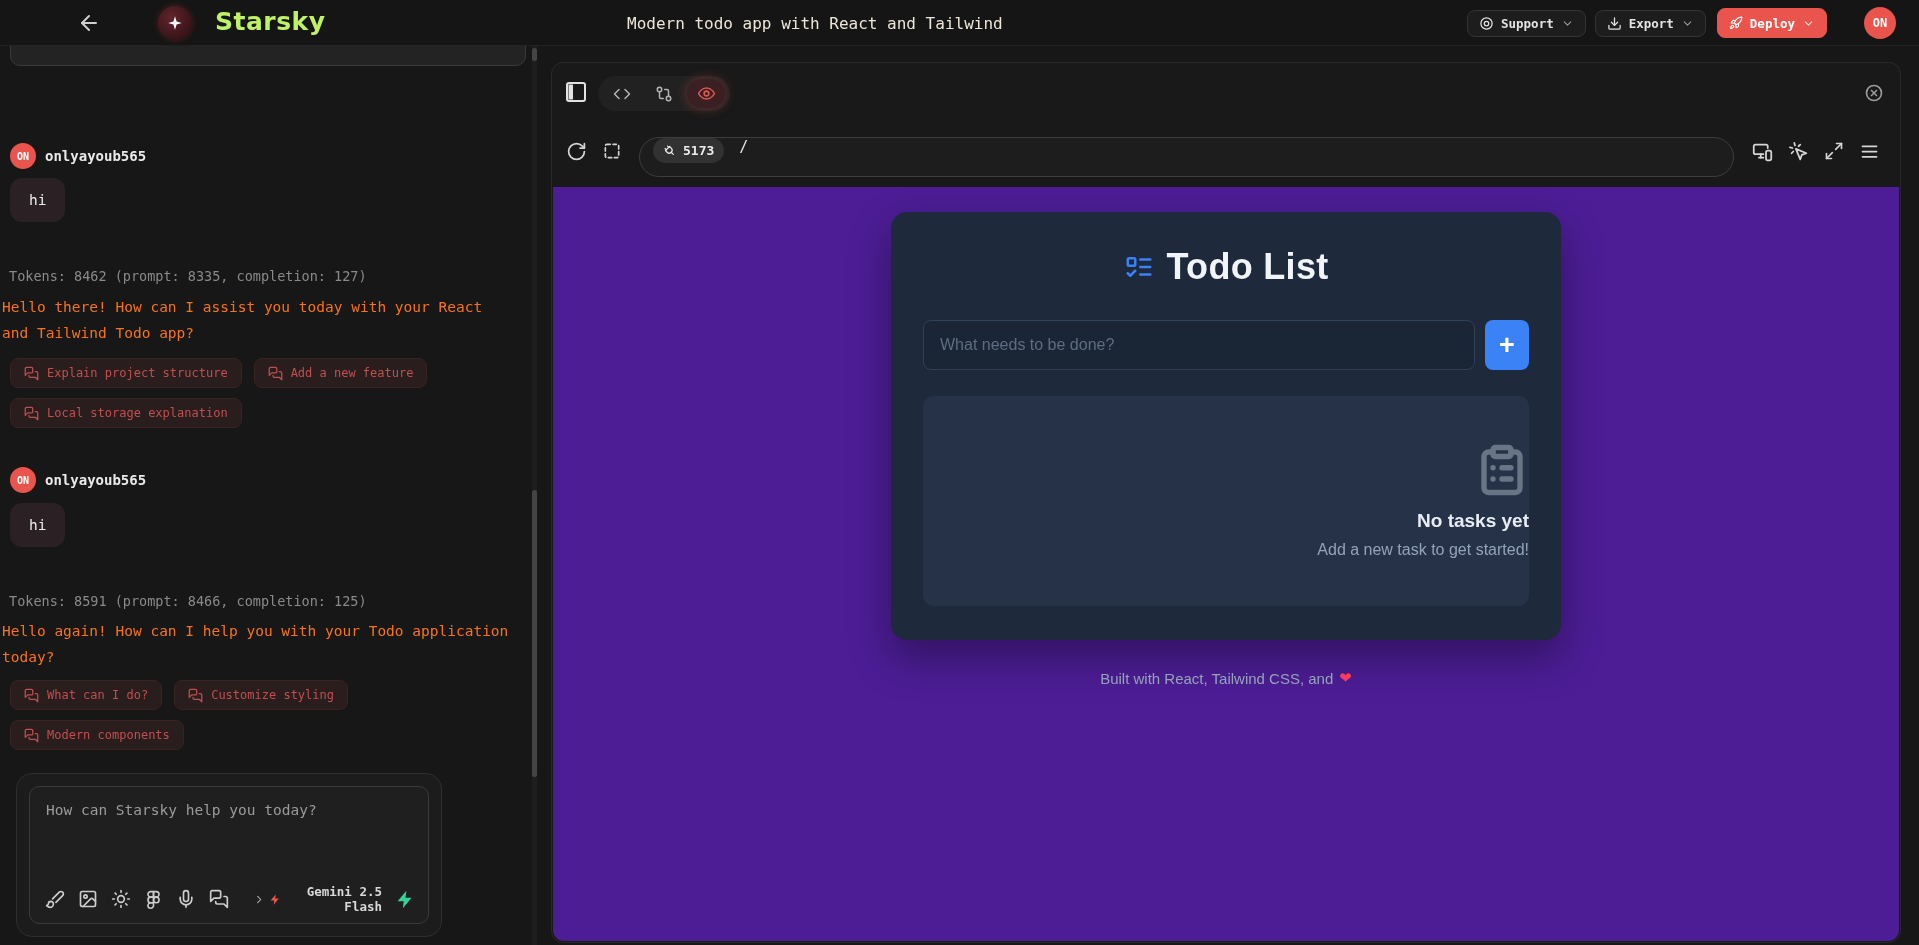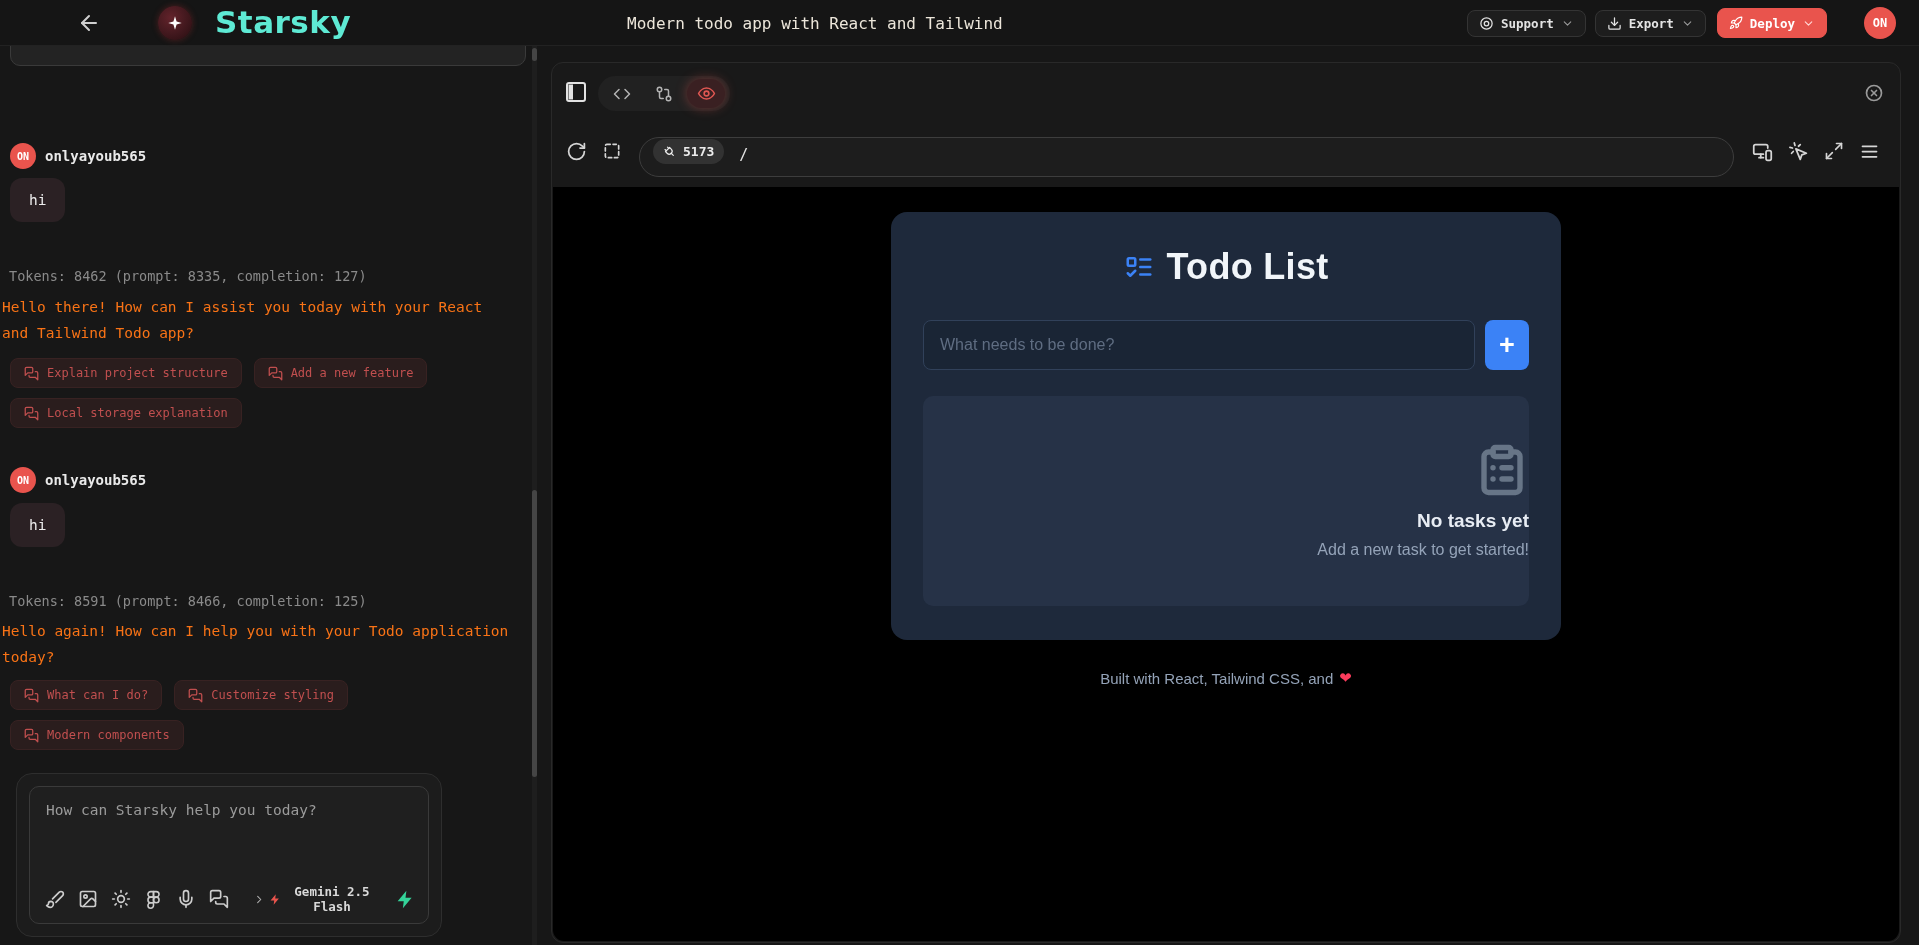"Starsky" .brand { color: #5eead4 -> #bef264; font-size: 31px -> 25px }
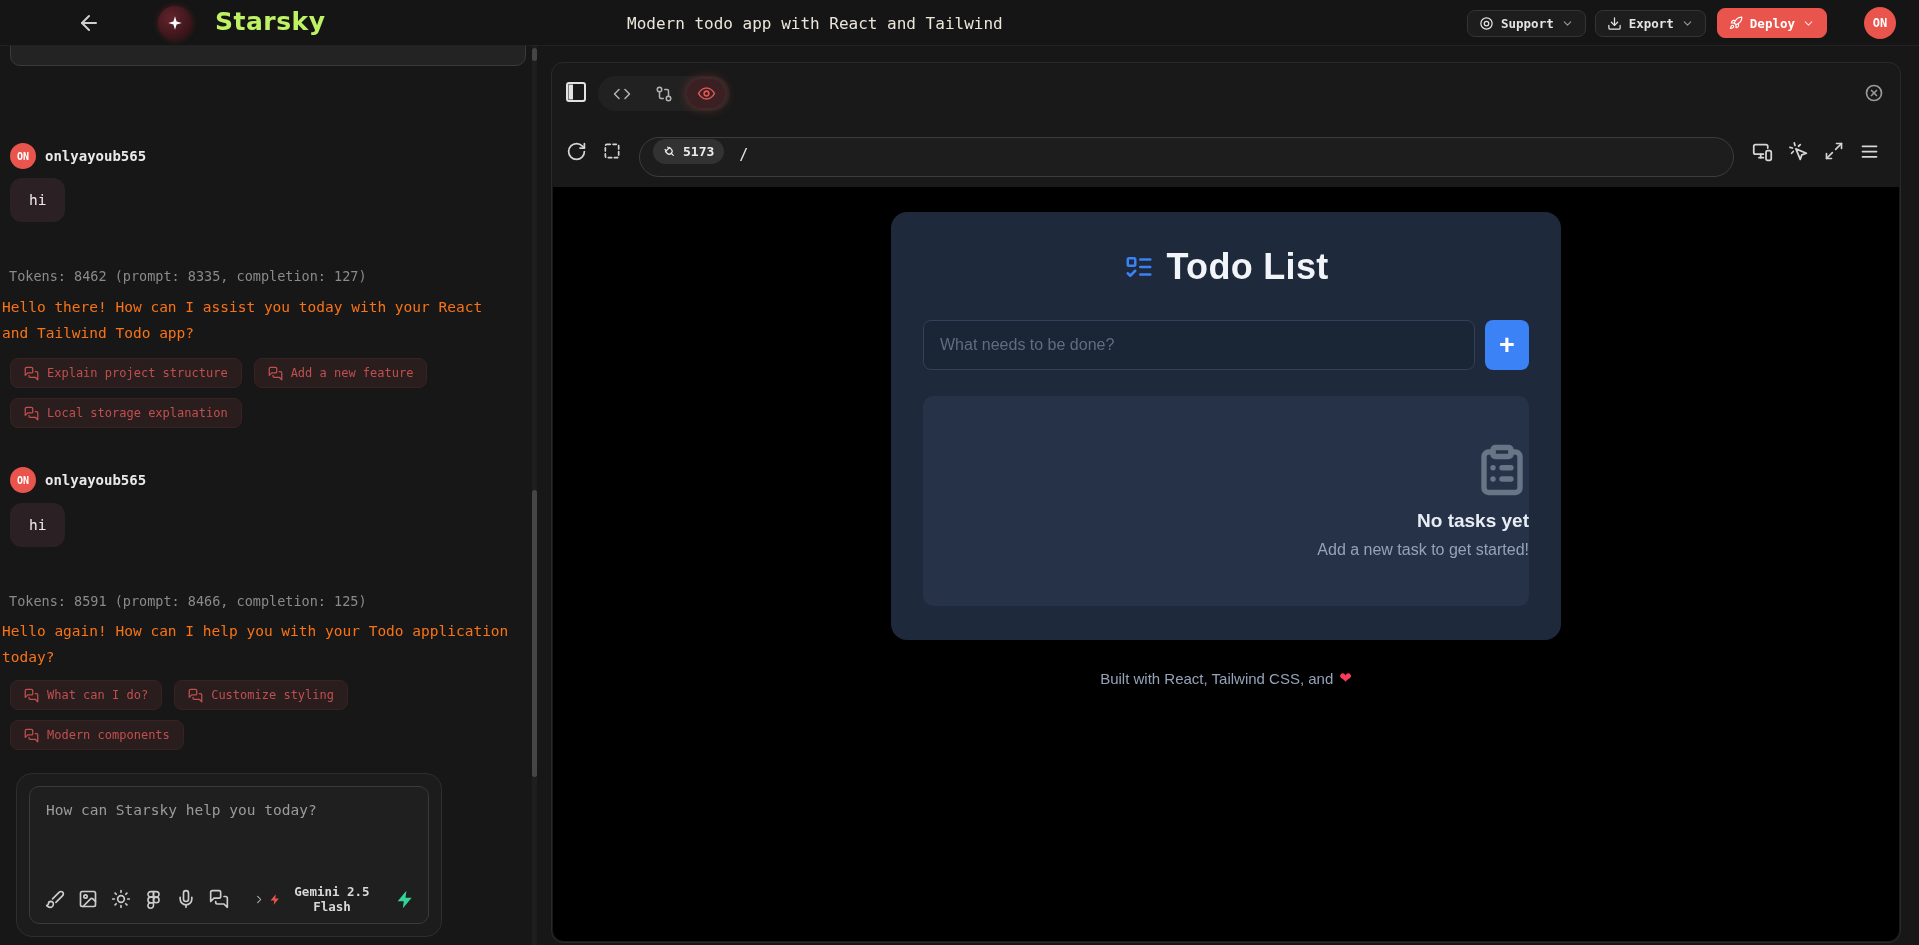"5173" .url-box { align-items: flex-end -> flex-start; padding: 12px 13px -> 0 13px }
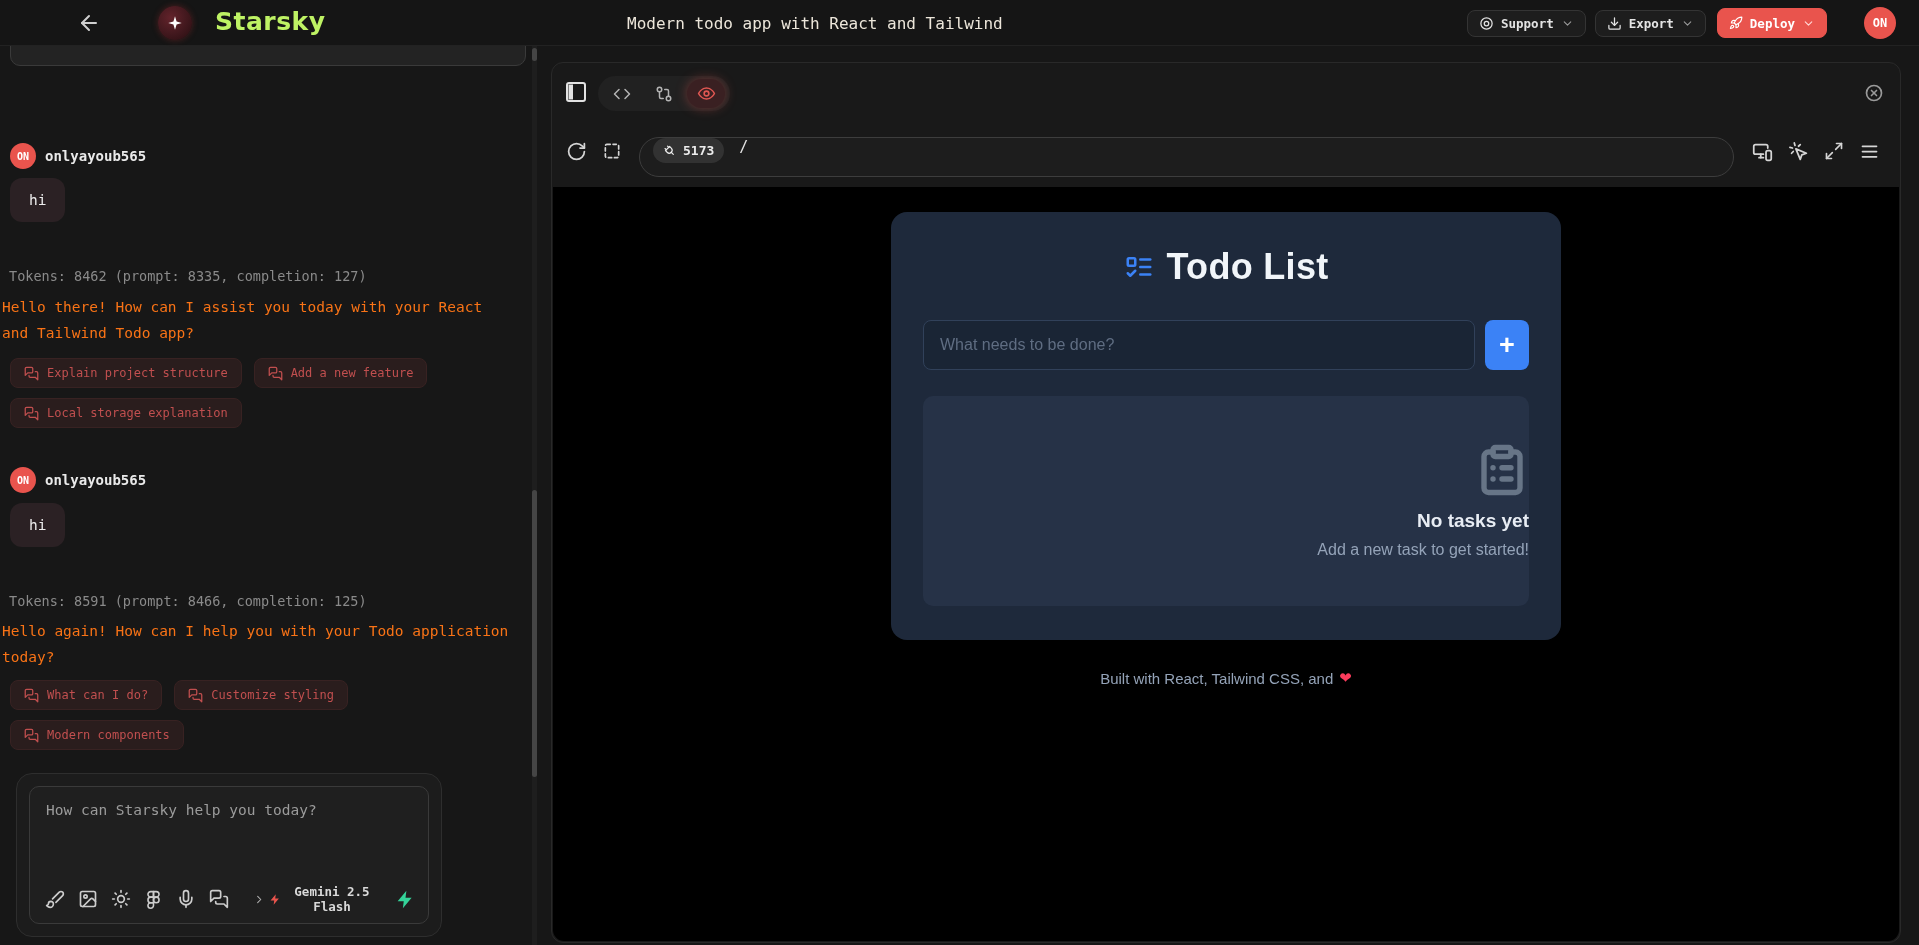"Todo List" .viewport { background: #000000 -> #4c1d95 }
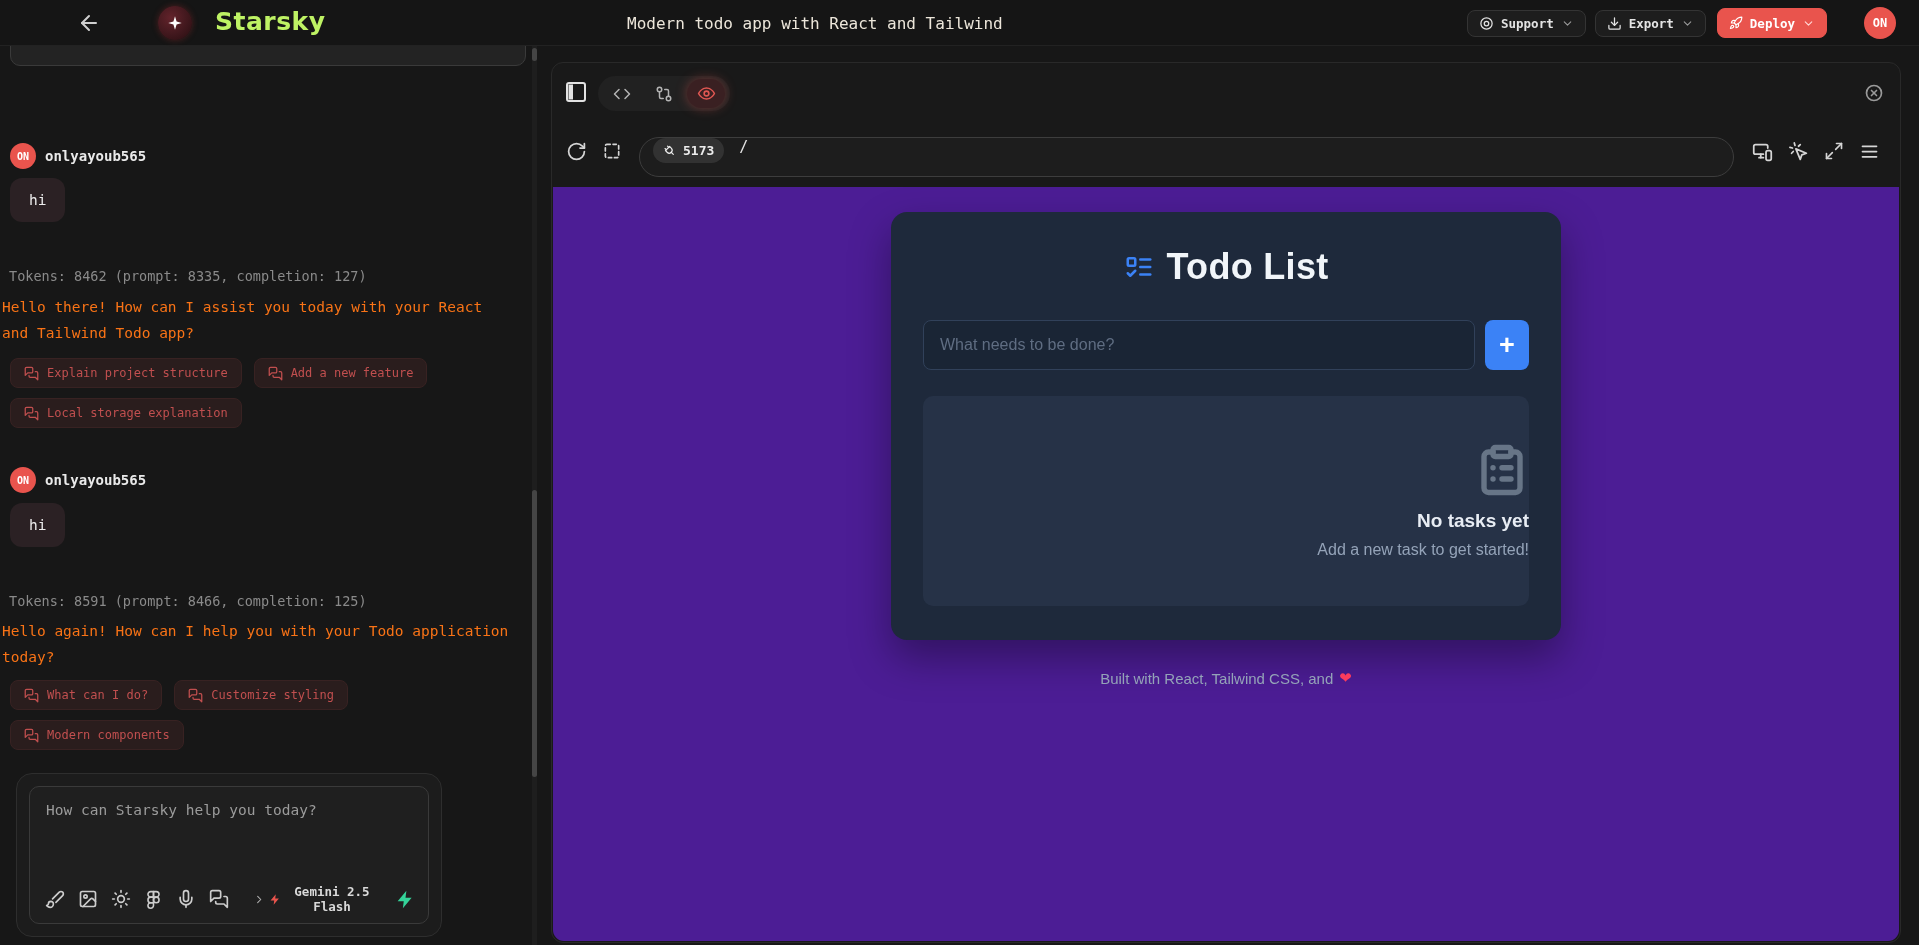"Gemini 2.5 Flash" .model-sel { text-align: none -> right }
